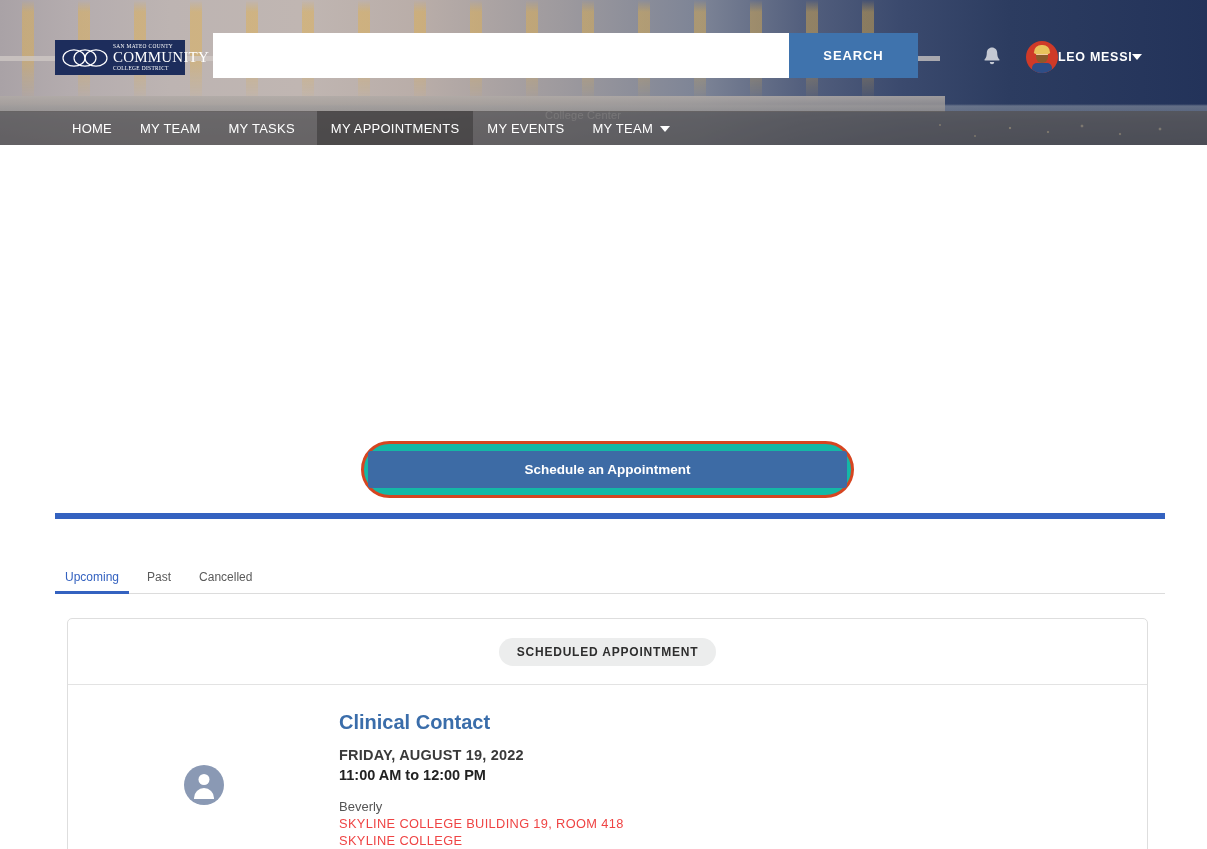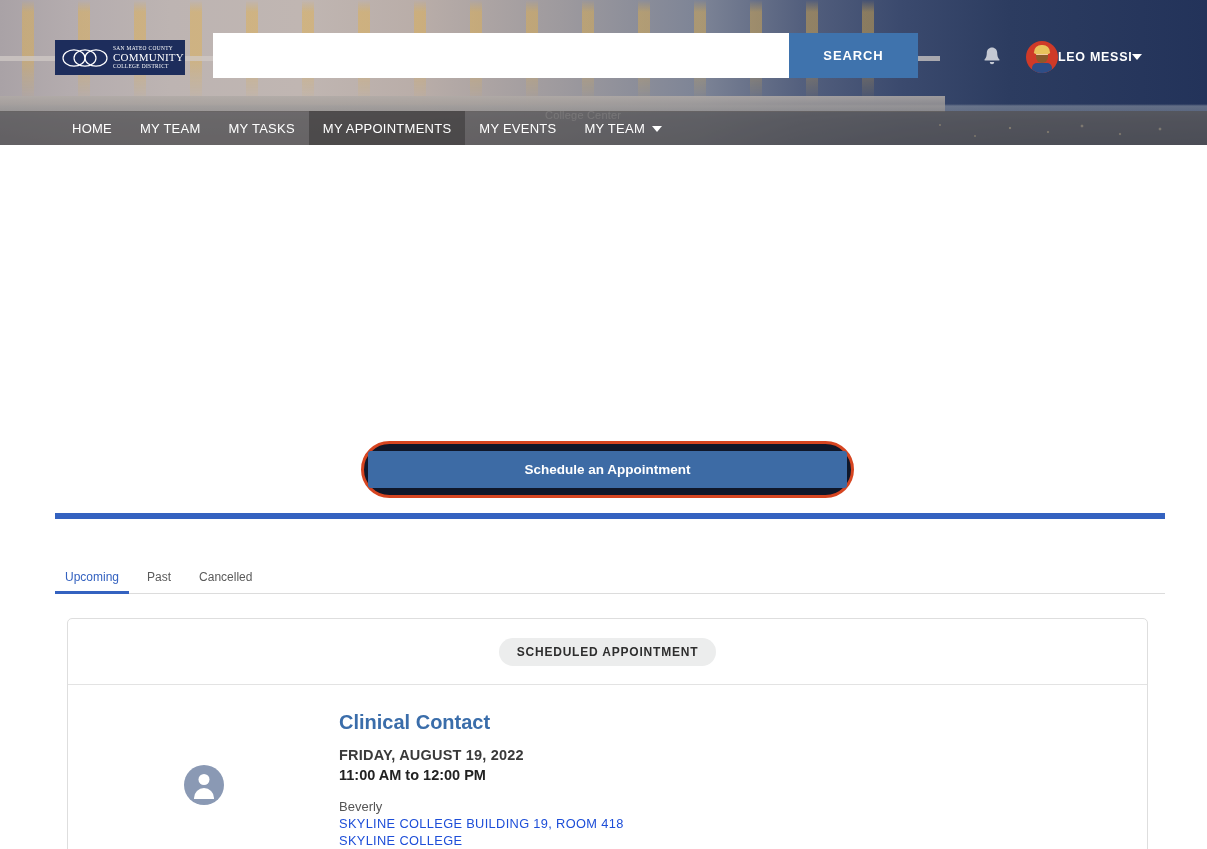"COMMUNITY" .logo-l2 { font-size: 11px -> 15px }
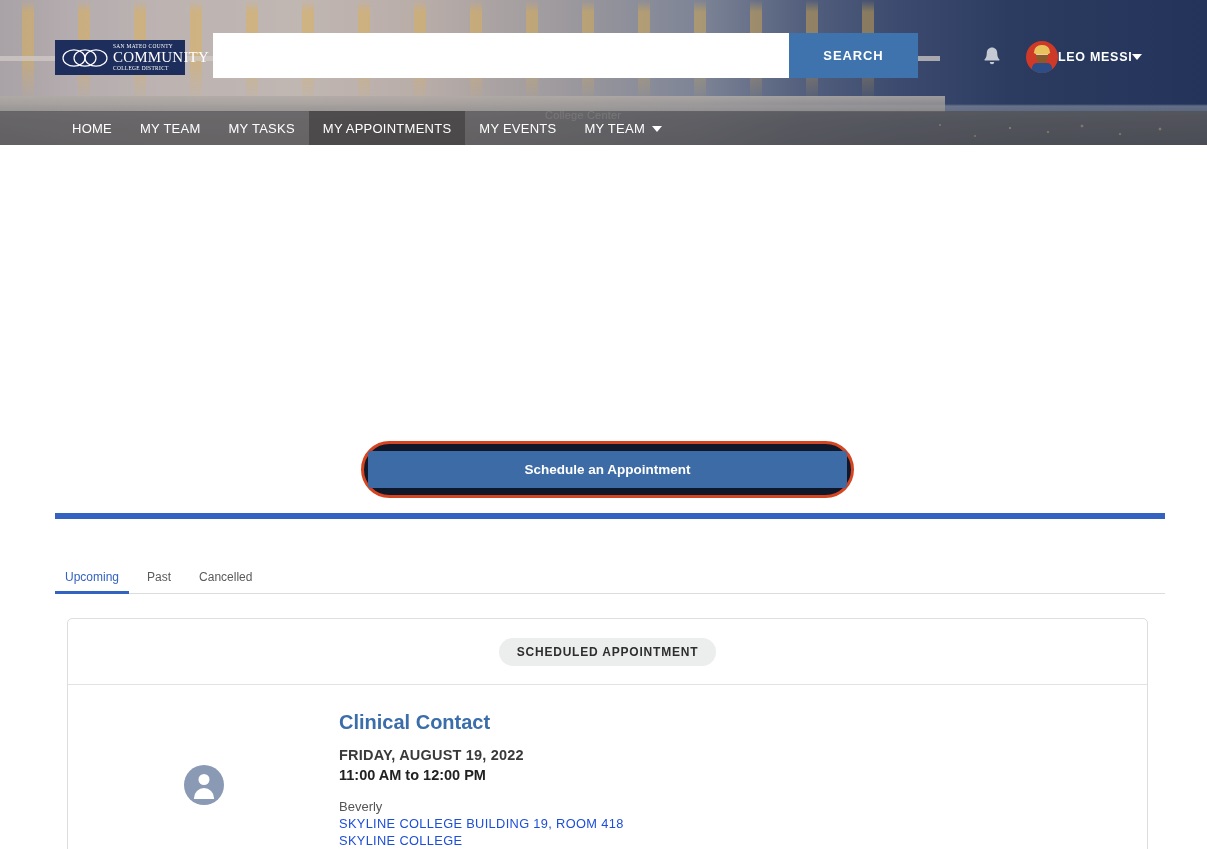"MY APPOINTMENTS" .nav-item.active { margin-left: none -> 8px }
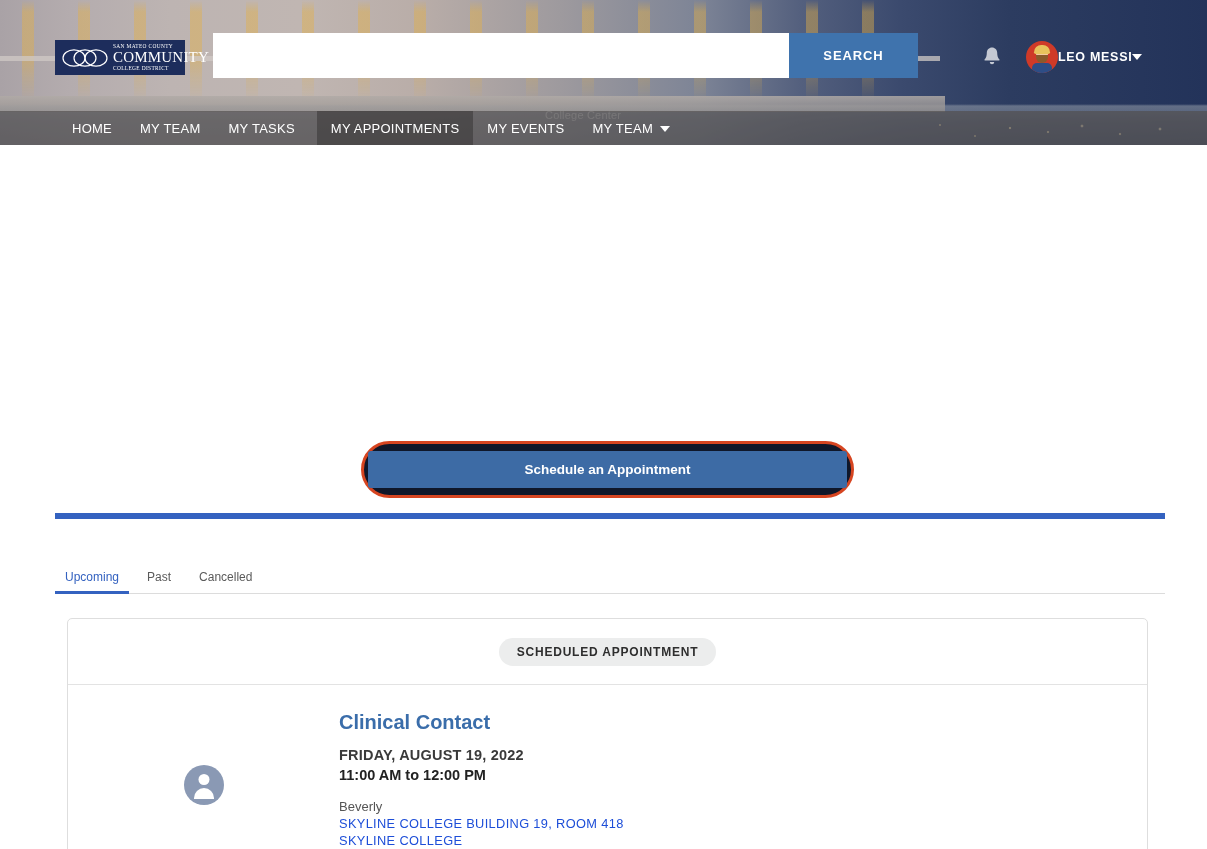"Schedule an Appointment" .schedule-wrap { background: #0f172a -> #14b8a6 }
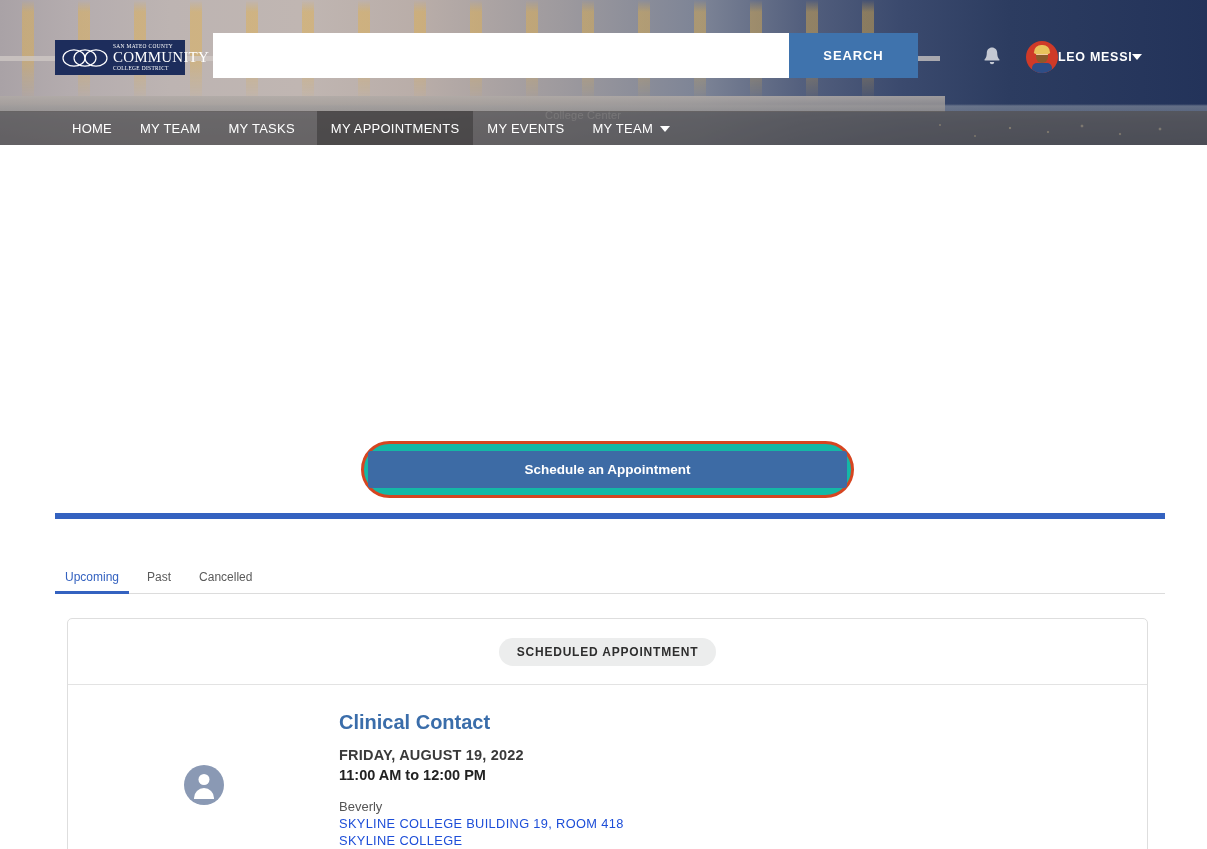"SKYLINE COLLEGE BUILDING 19, ROOM" .appt-loc { color: #1d4ed8 -> #ef4444 }
